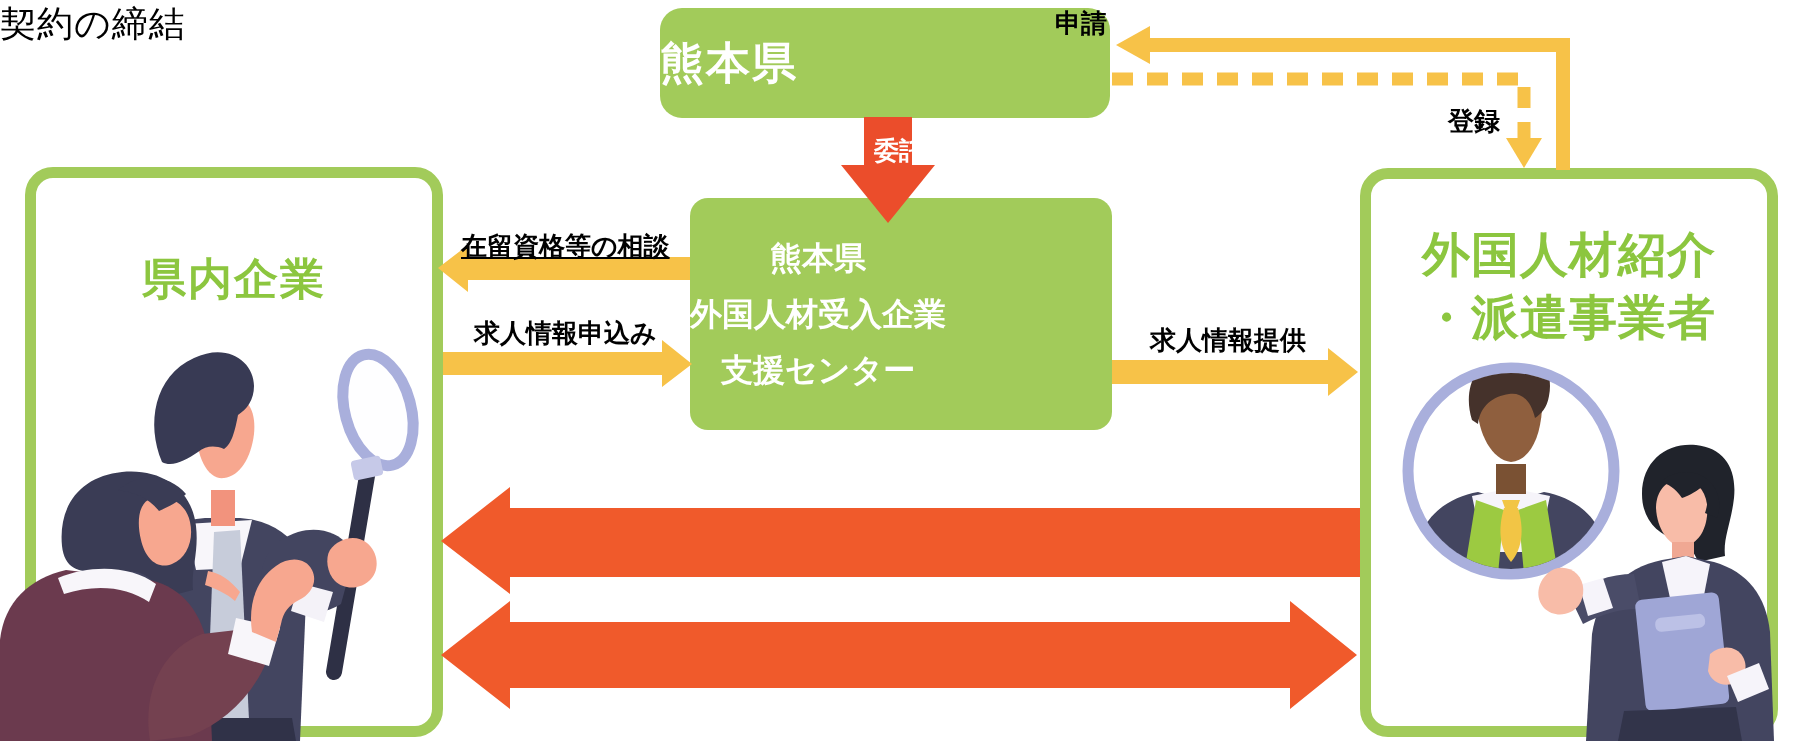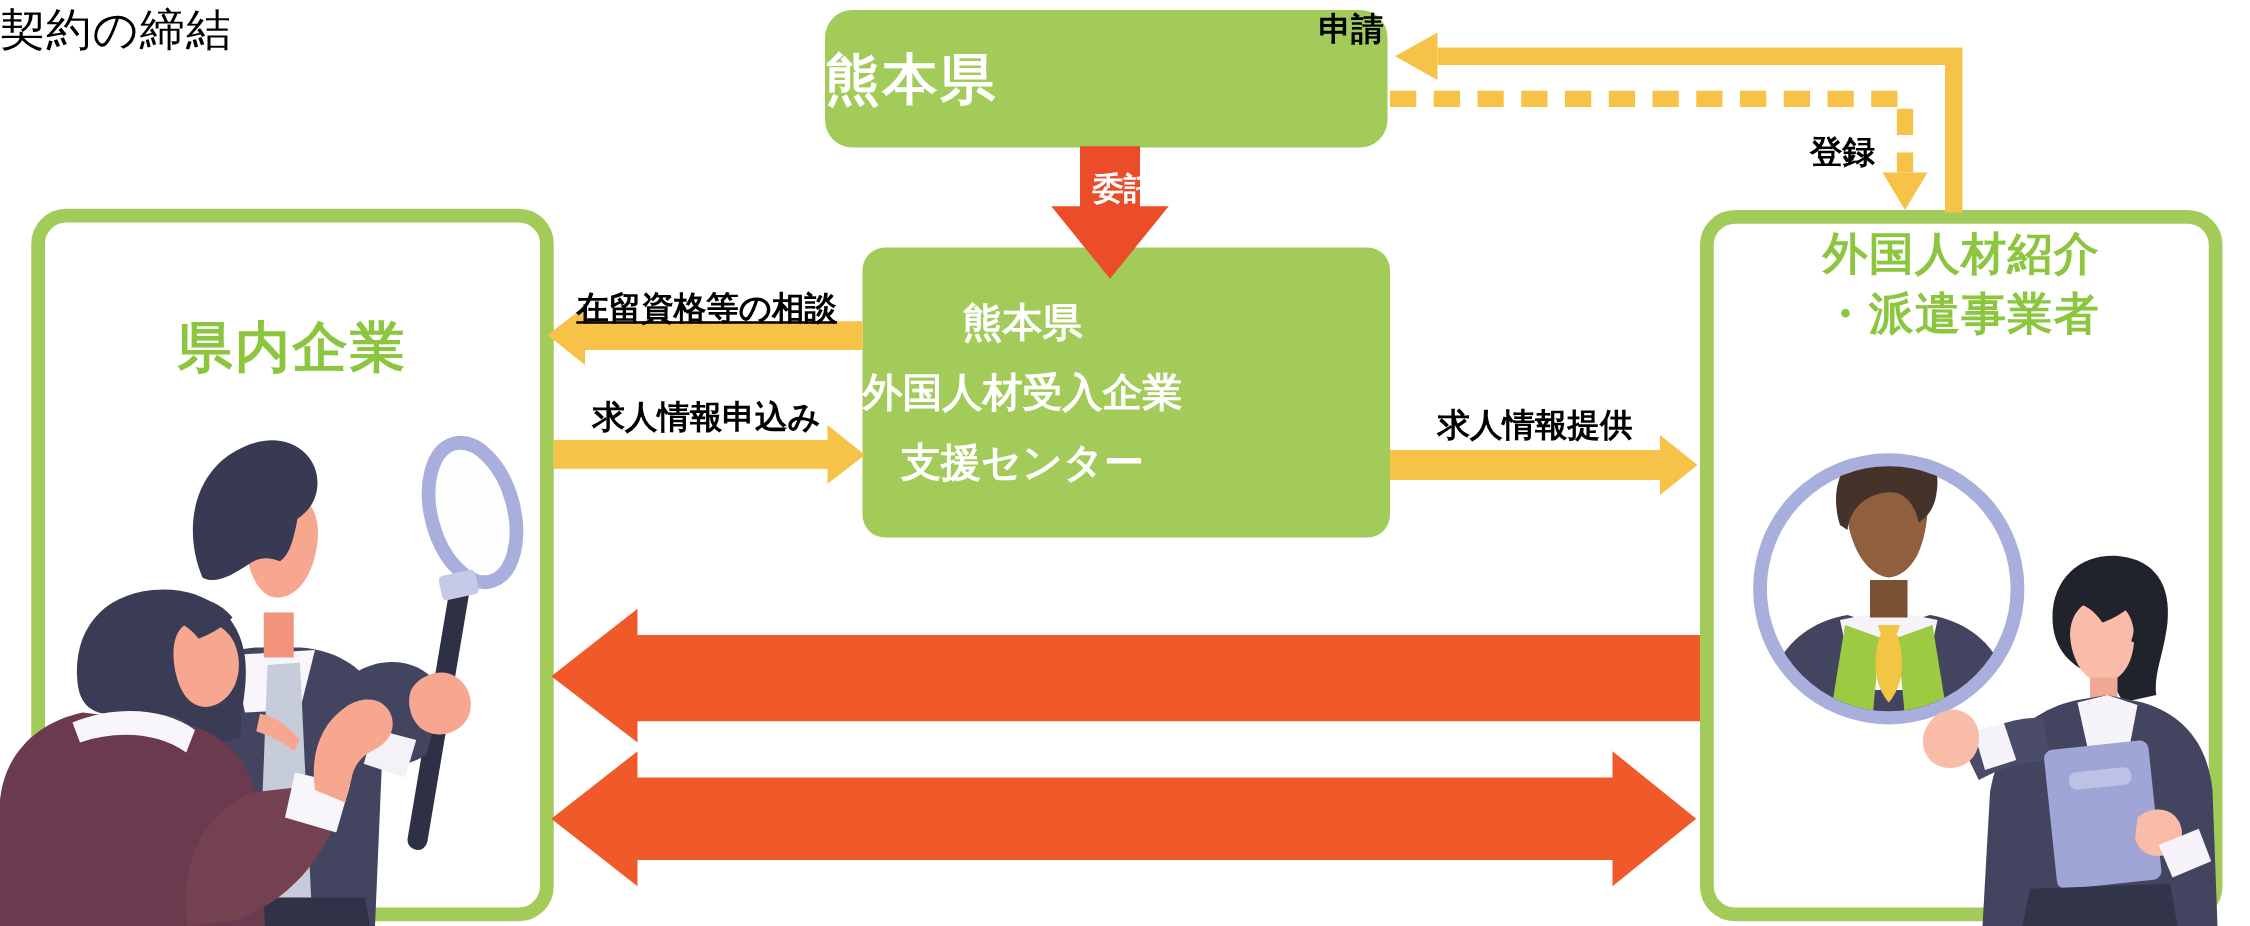"外国人材紹介" #right-box .title { font-size: 36px -> 48px; margin-top: none -> 44px }
